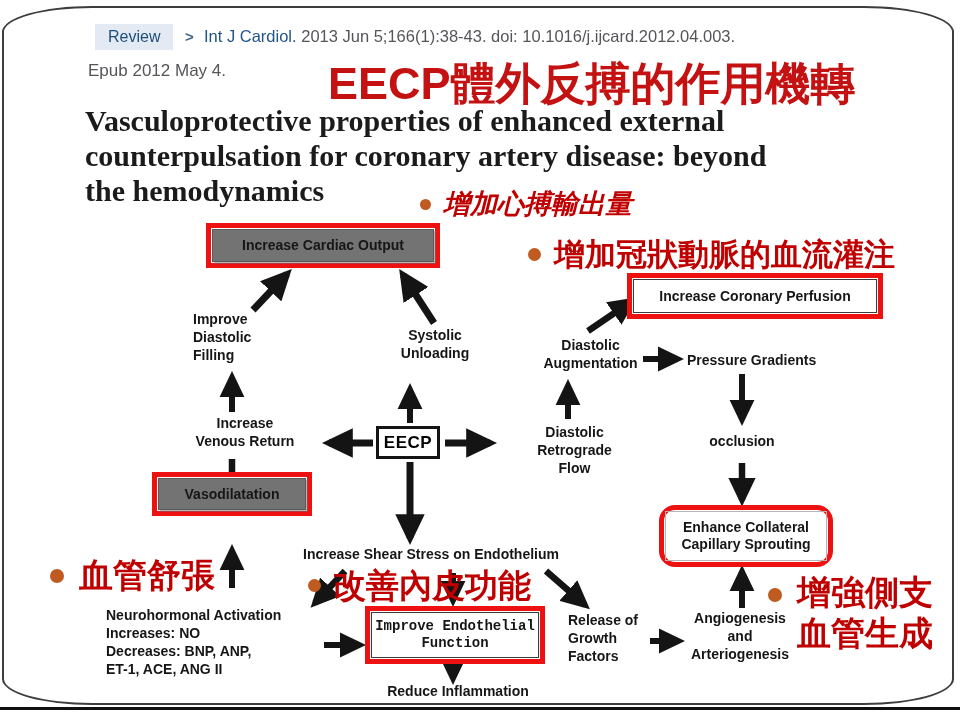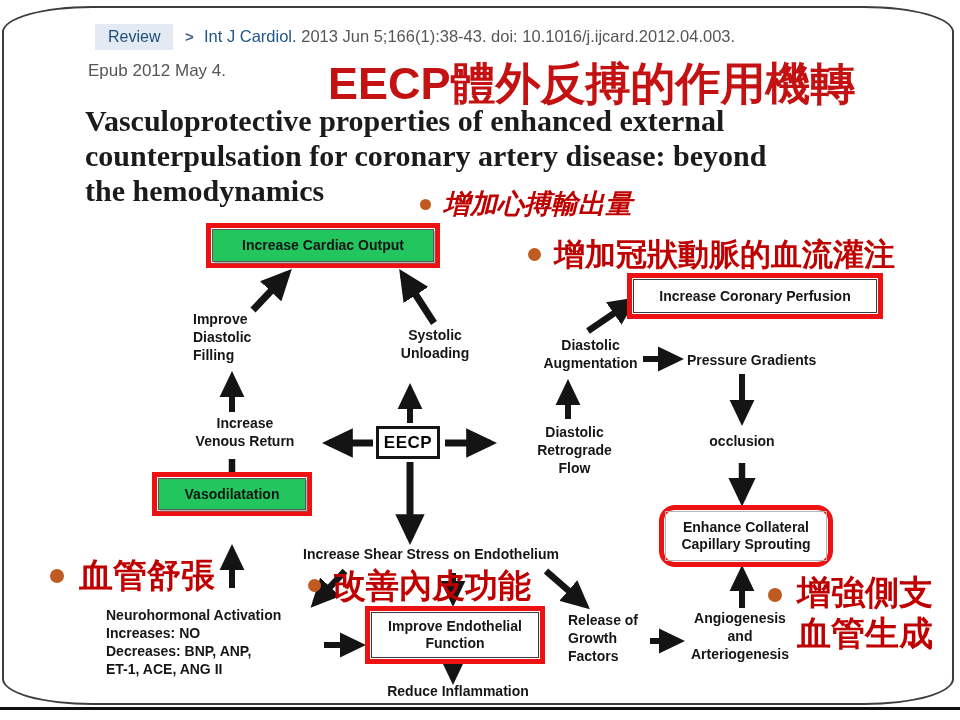"Increase Cardiac Output" .in-bevel { background: #22c55e -> #737373 }
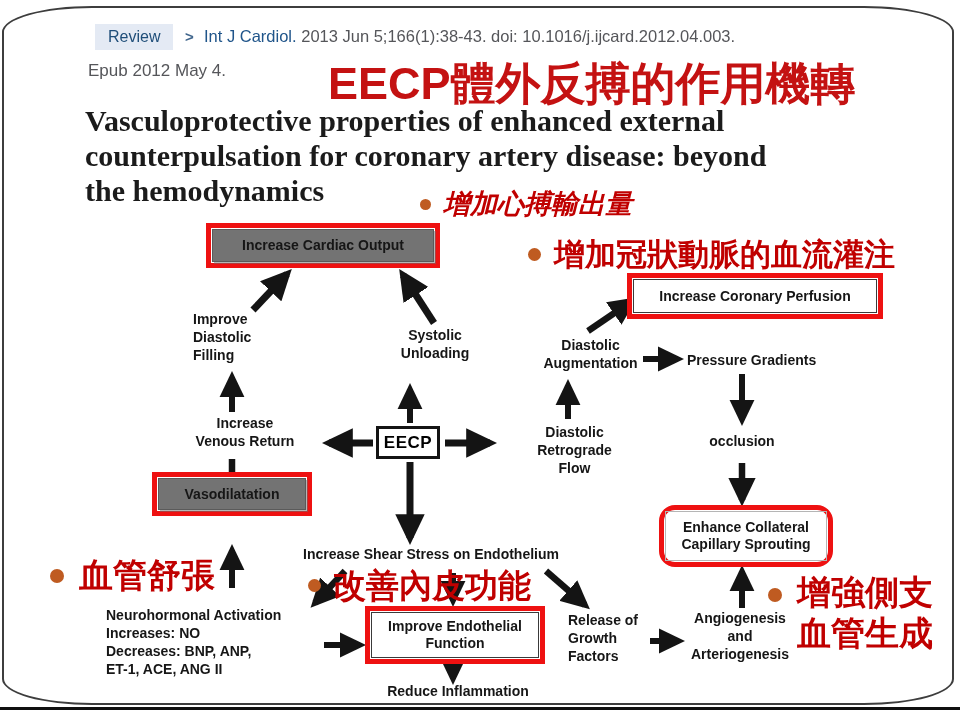"Improve Endothelial" div.abs { font-family: none -> Liberation Mono, monospace }
